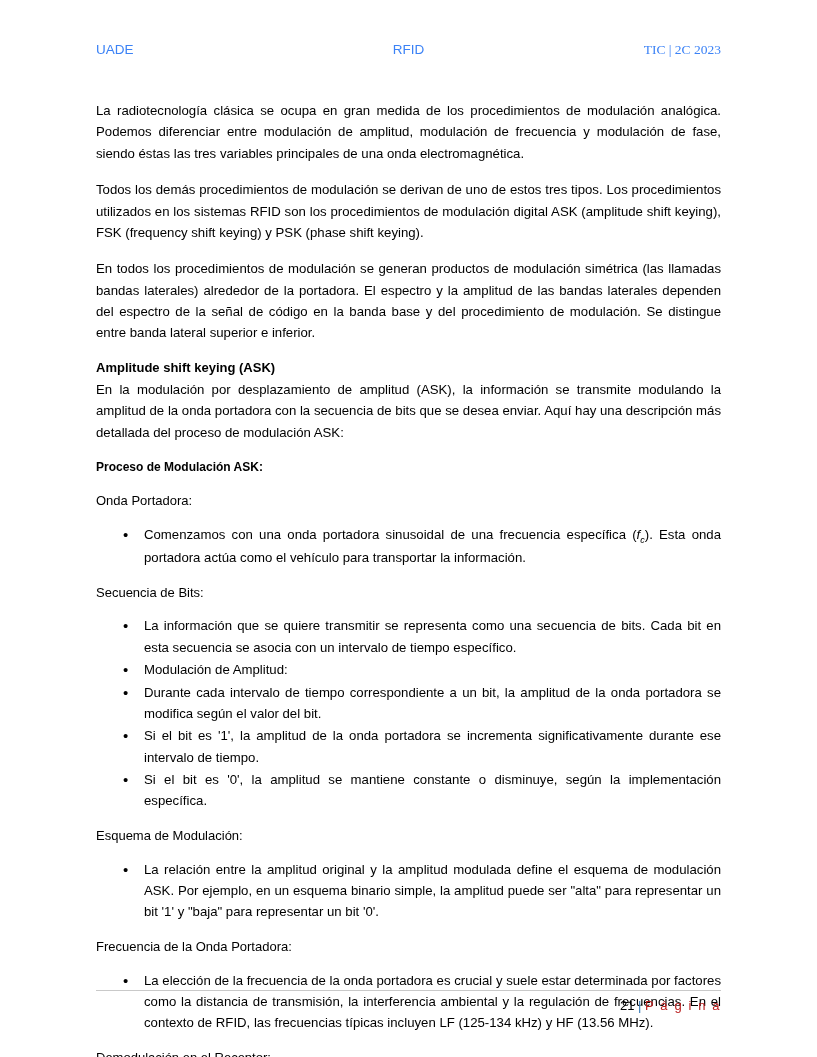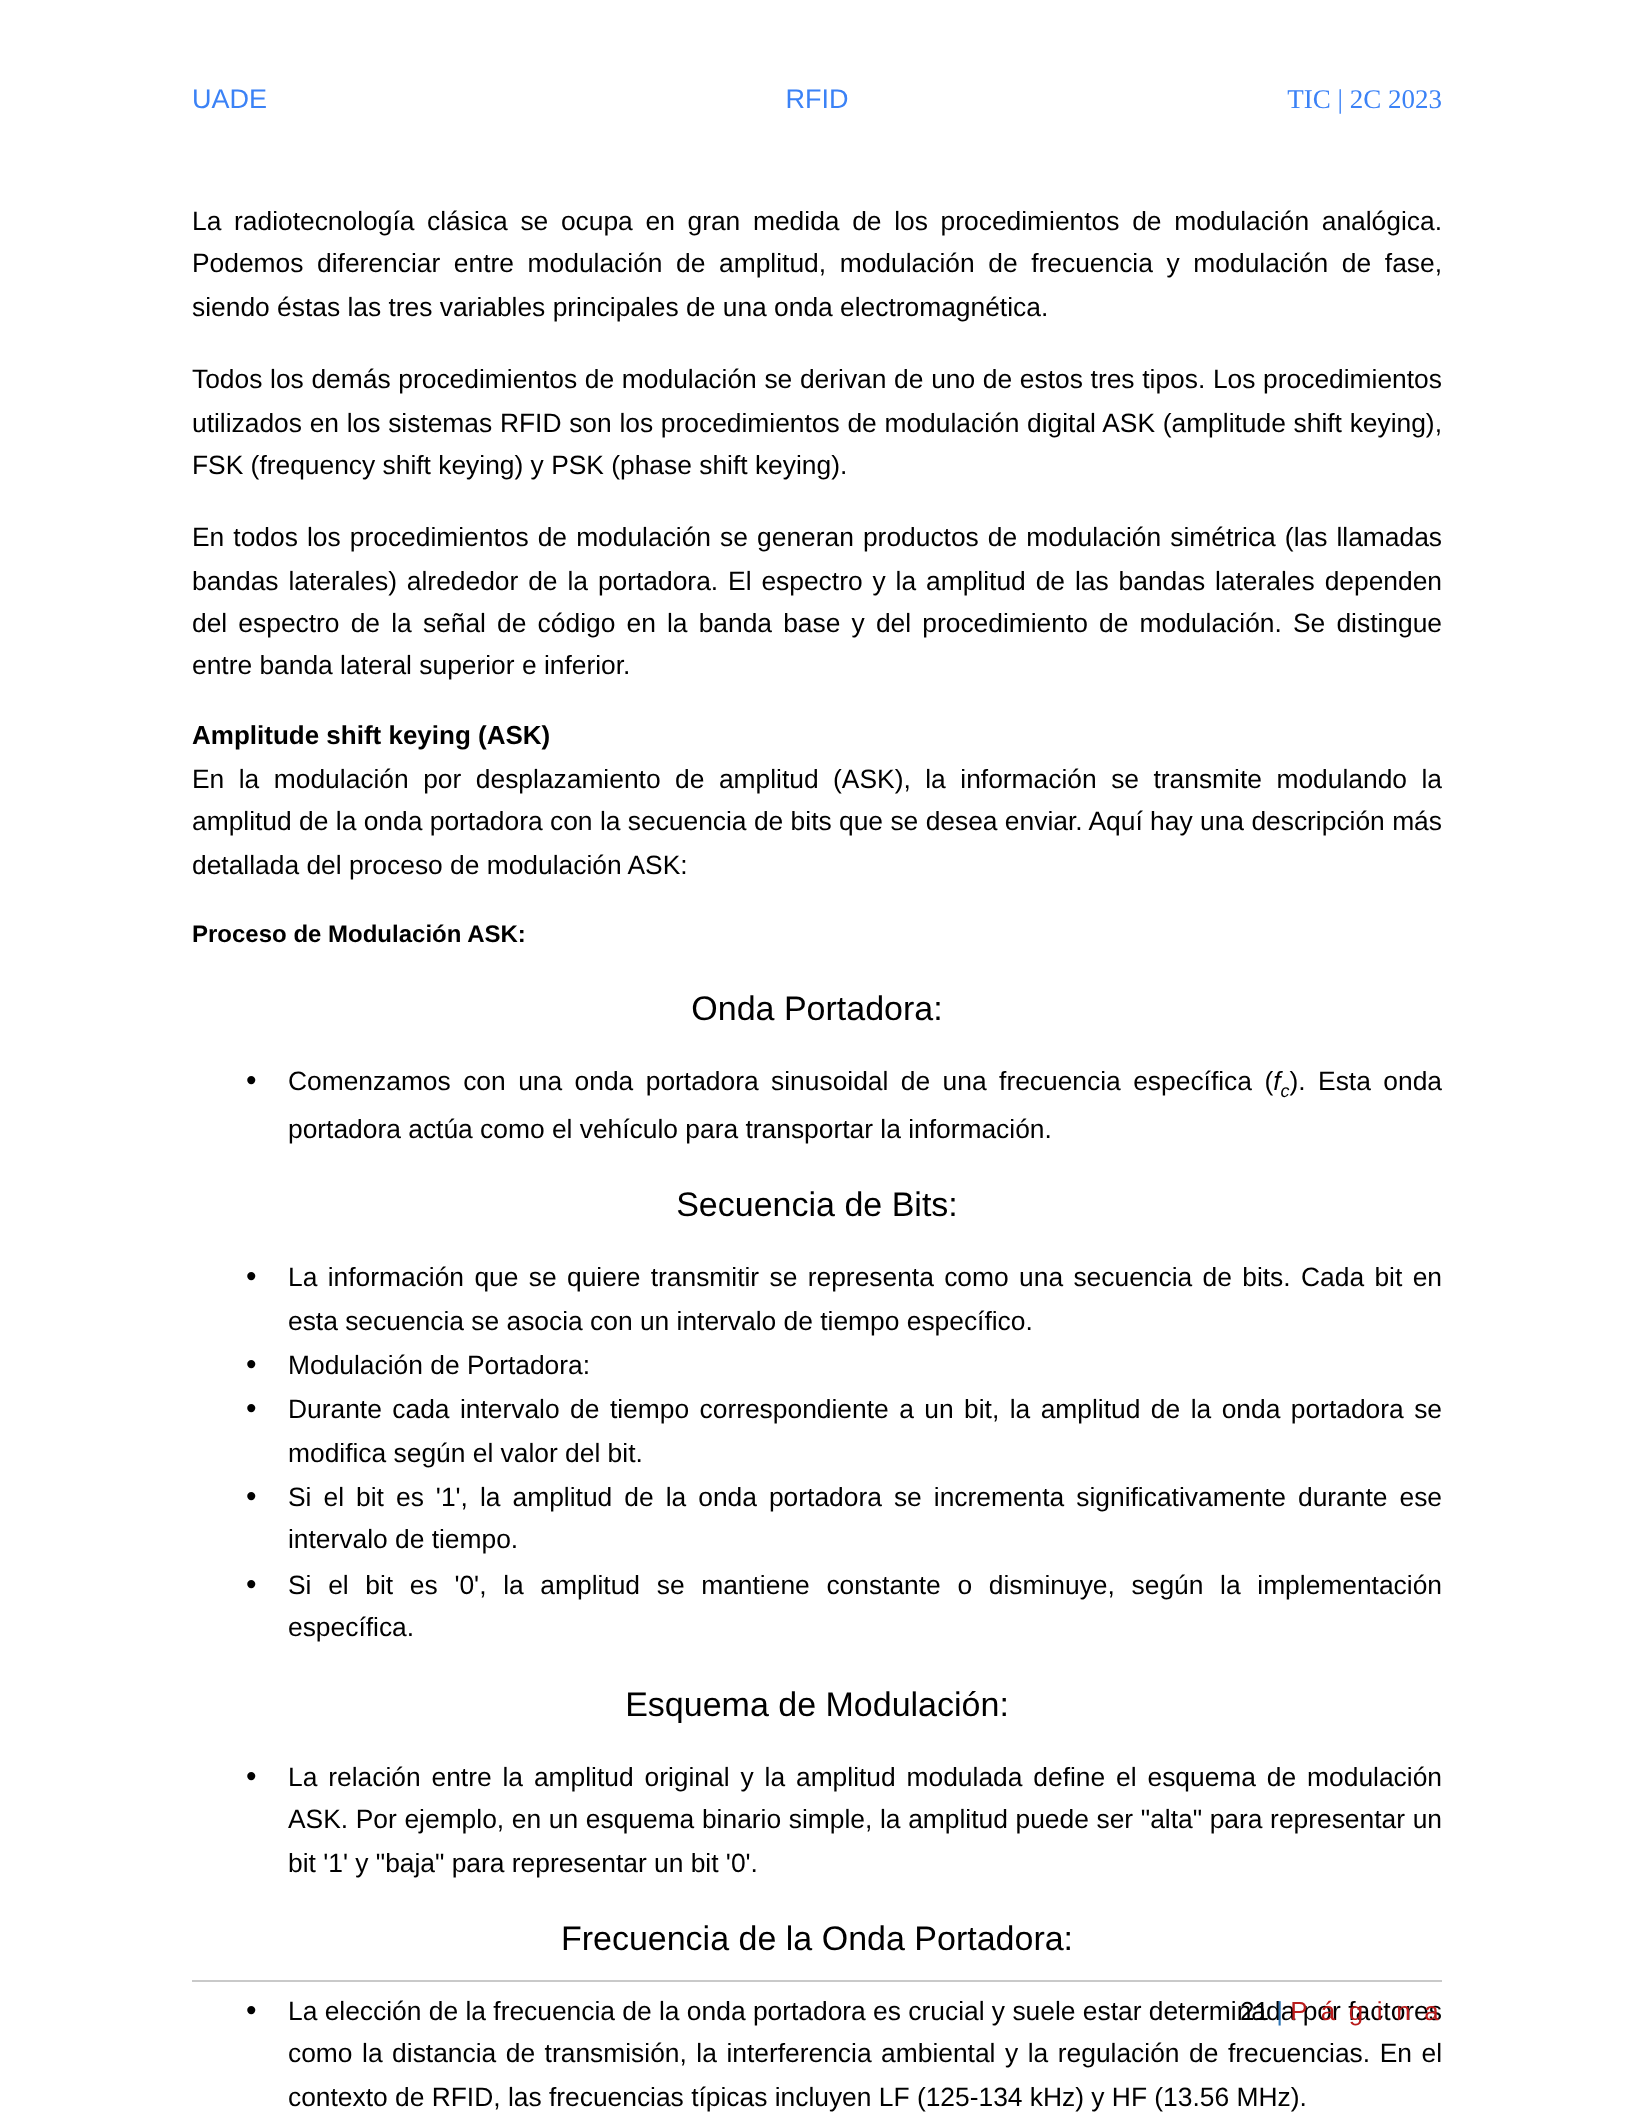"Onda Portadora:" .plain-line { font-size: 17px -> 13px; text-align: center -> none }
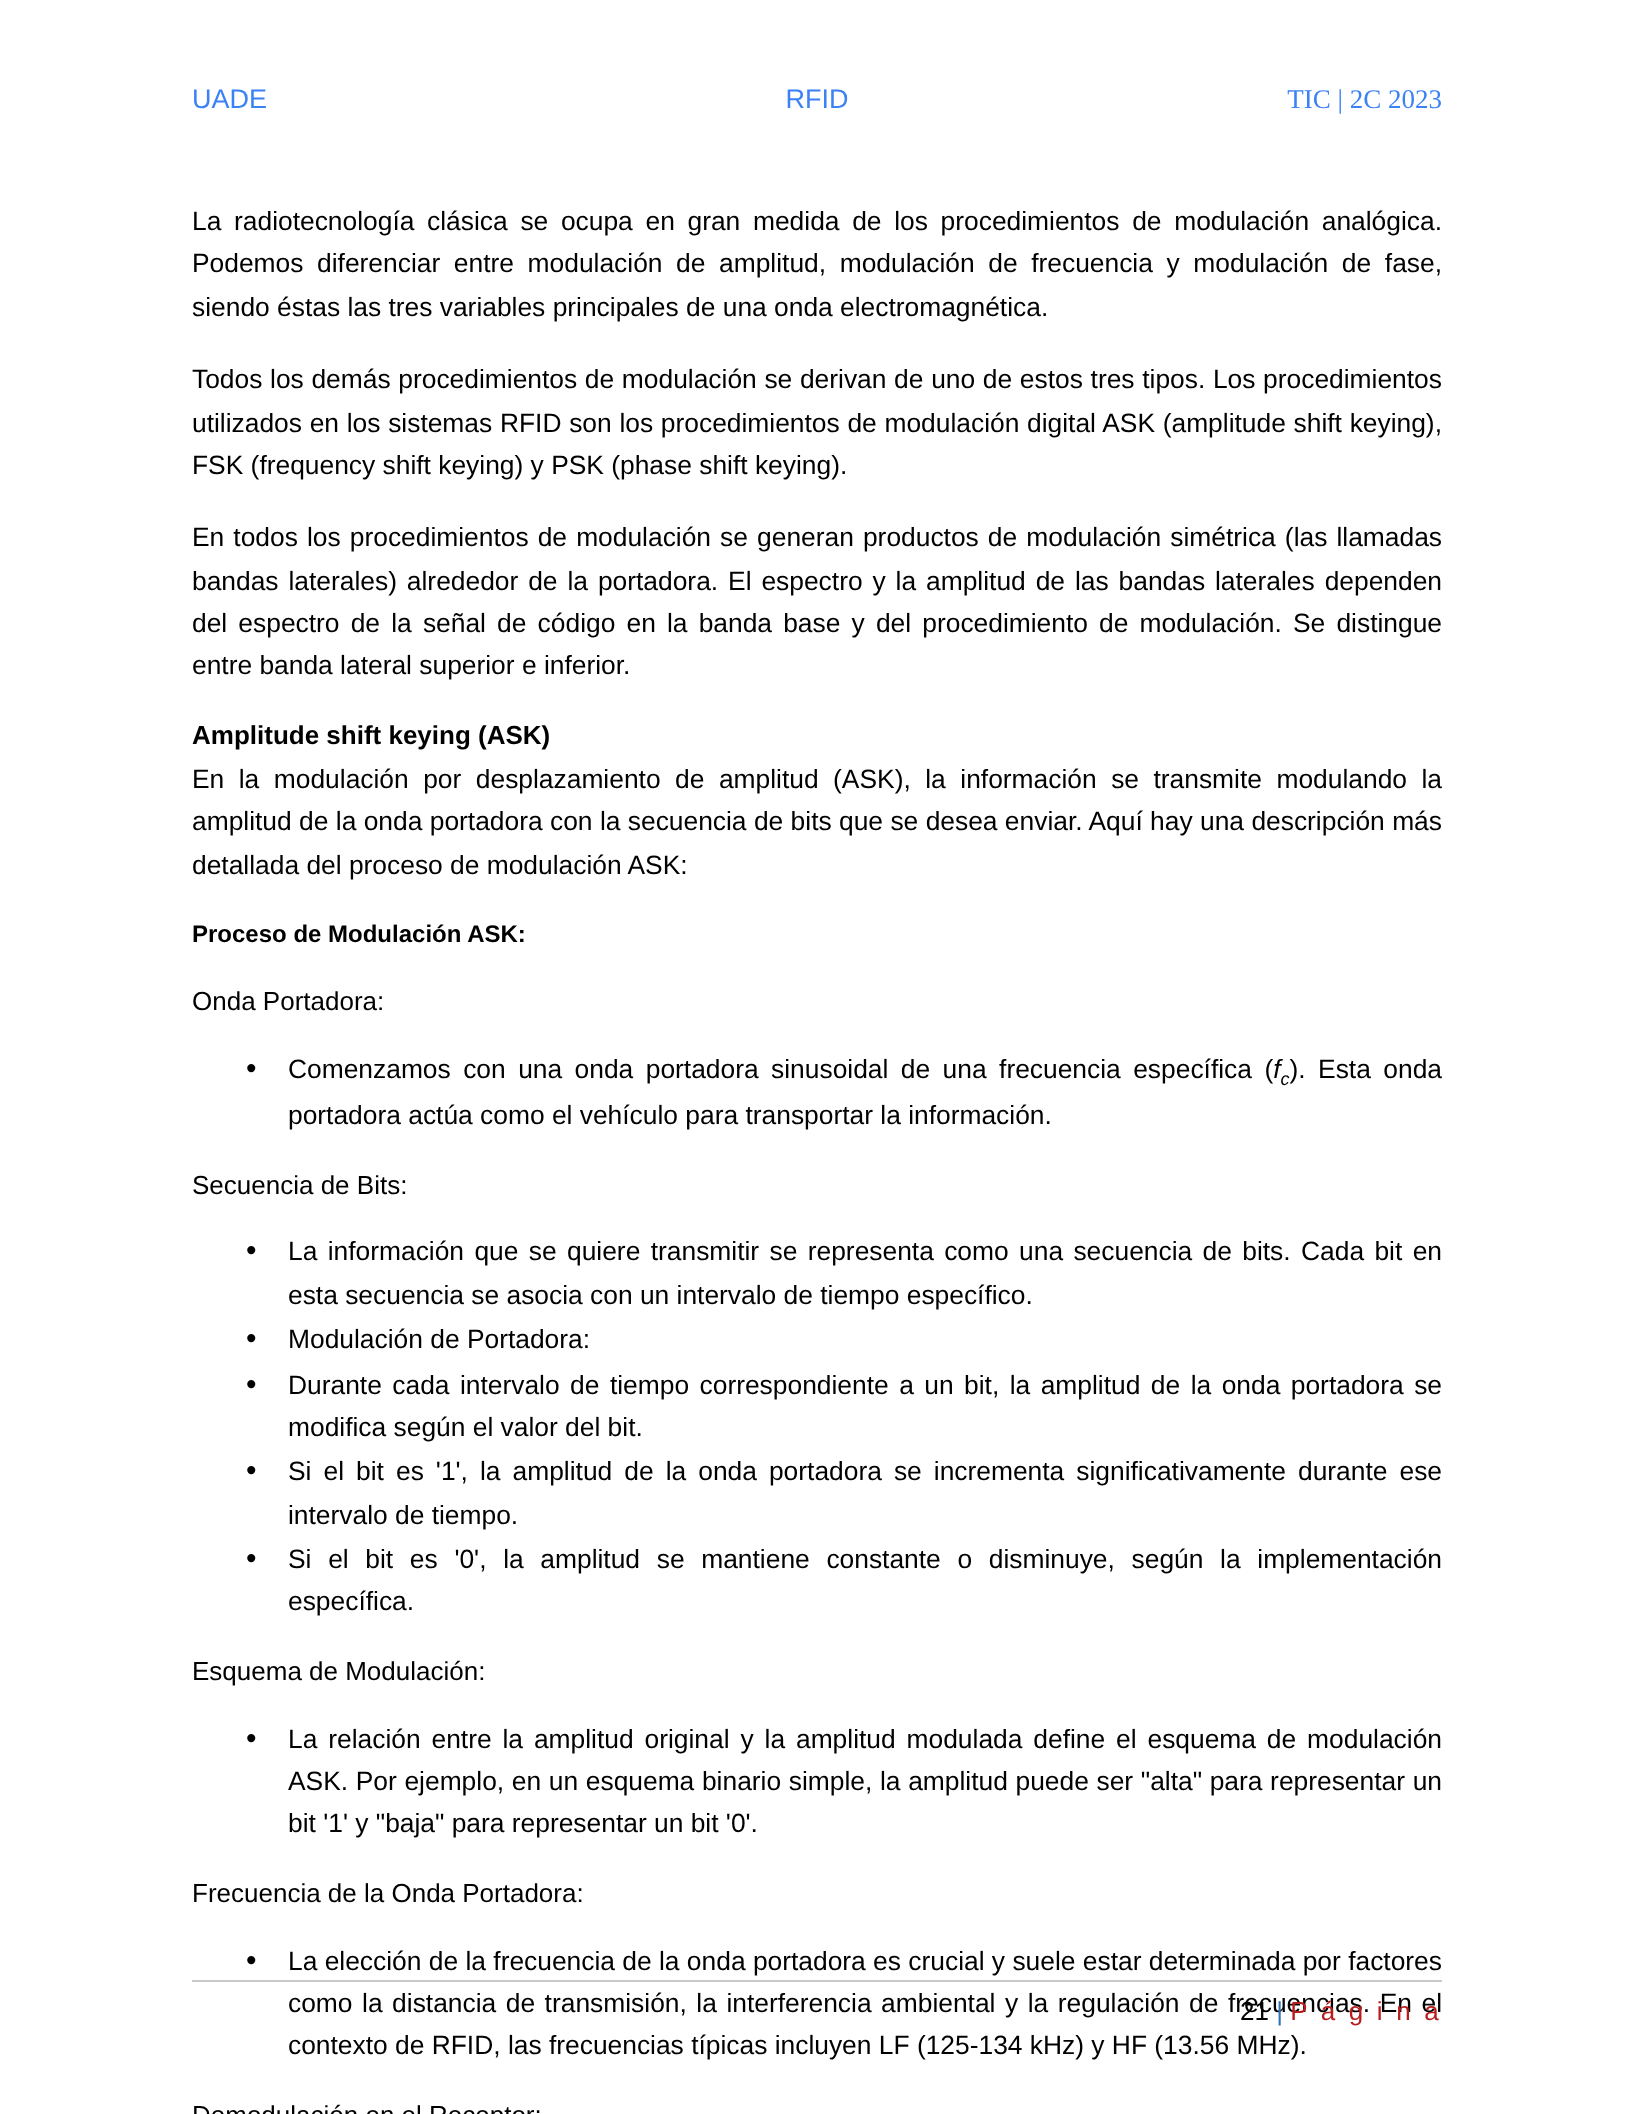"Modulación de Portadora:" li { text: Portadora -> Amplitud }
